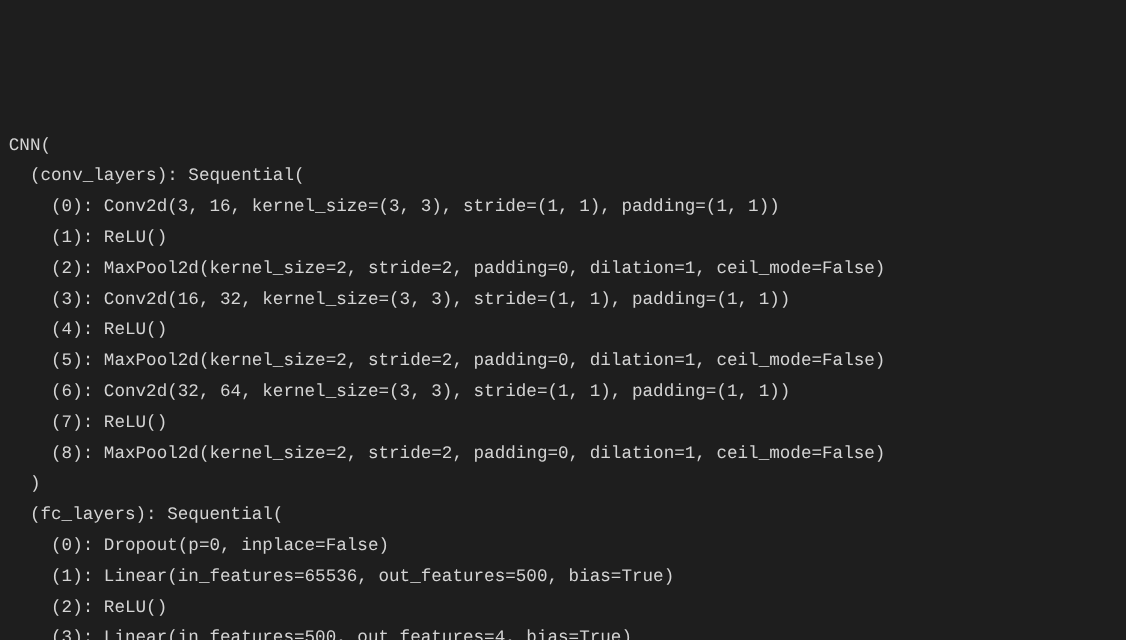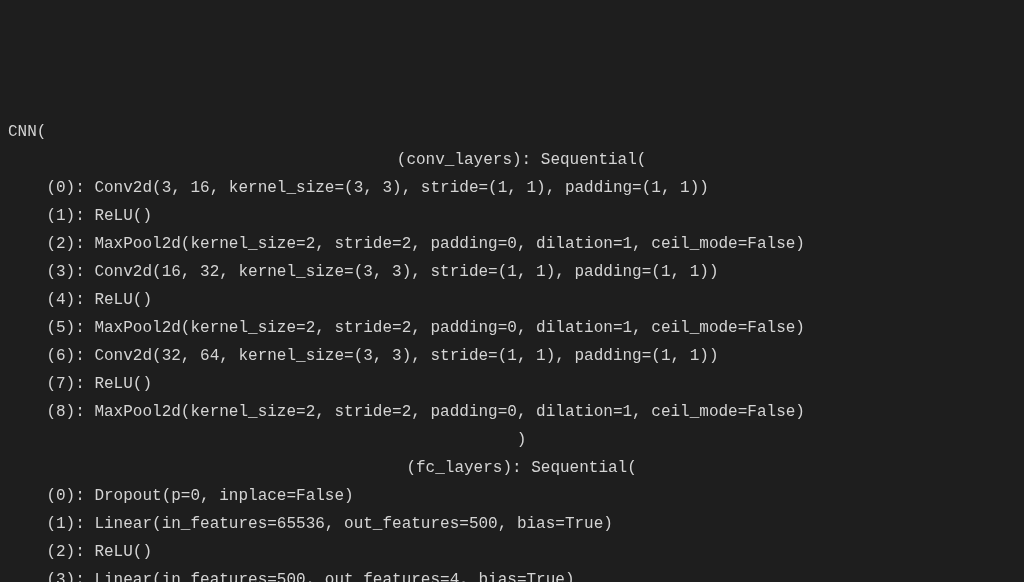"(conv_layers): Sequential(" .indent-1 { text-align: center -> none }
